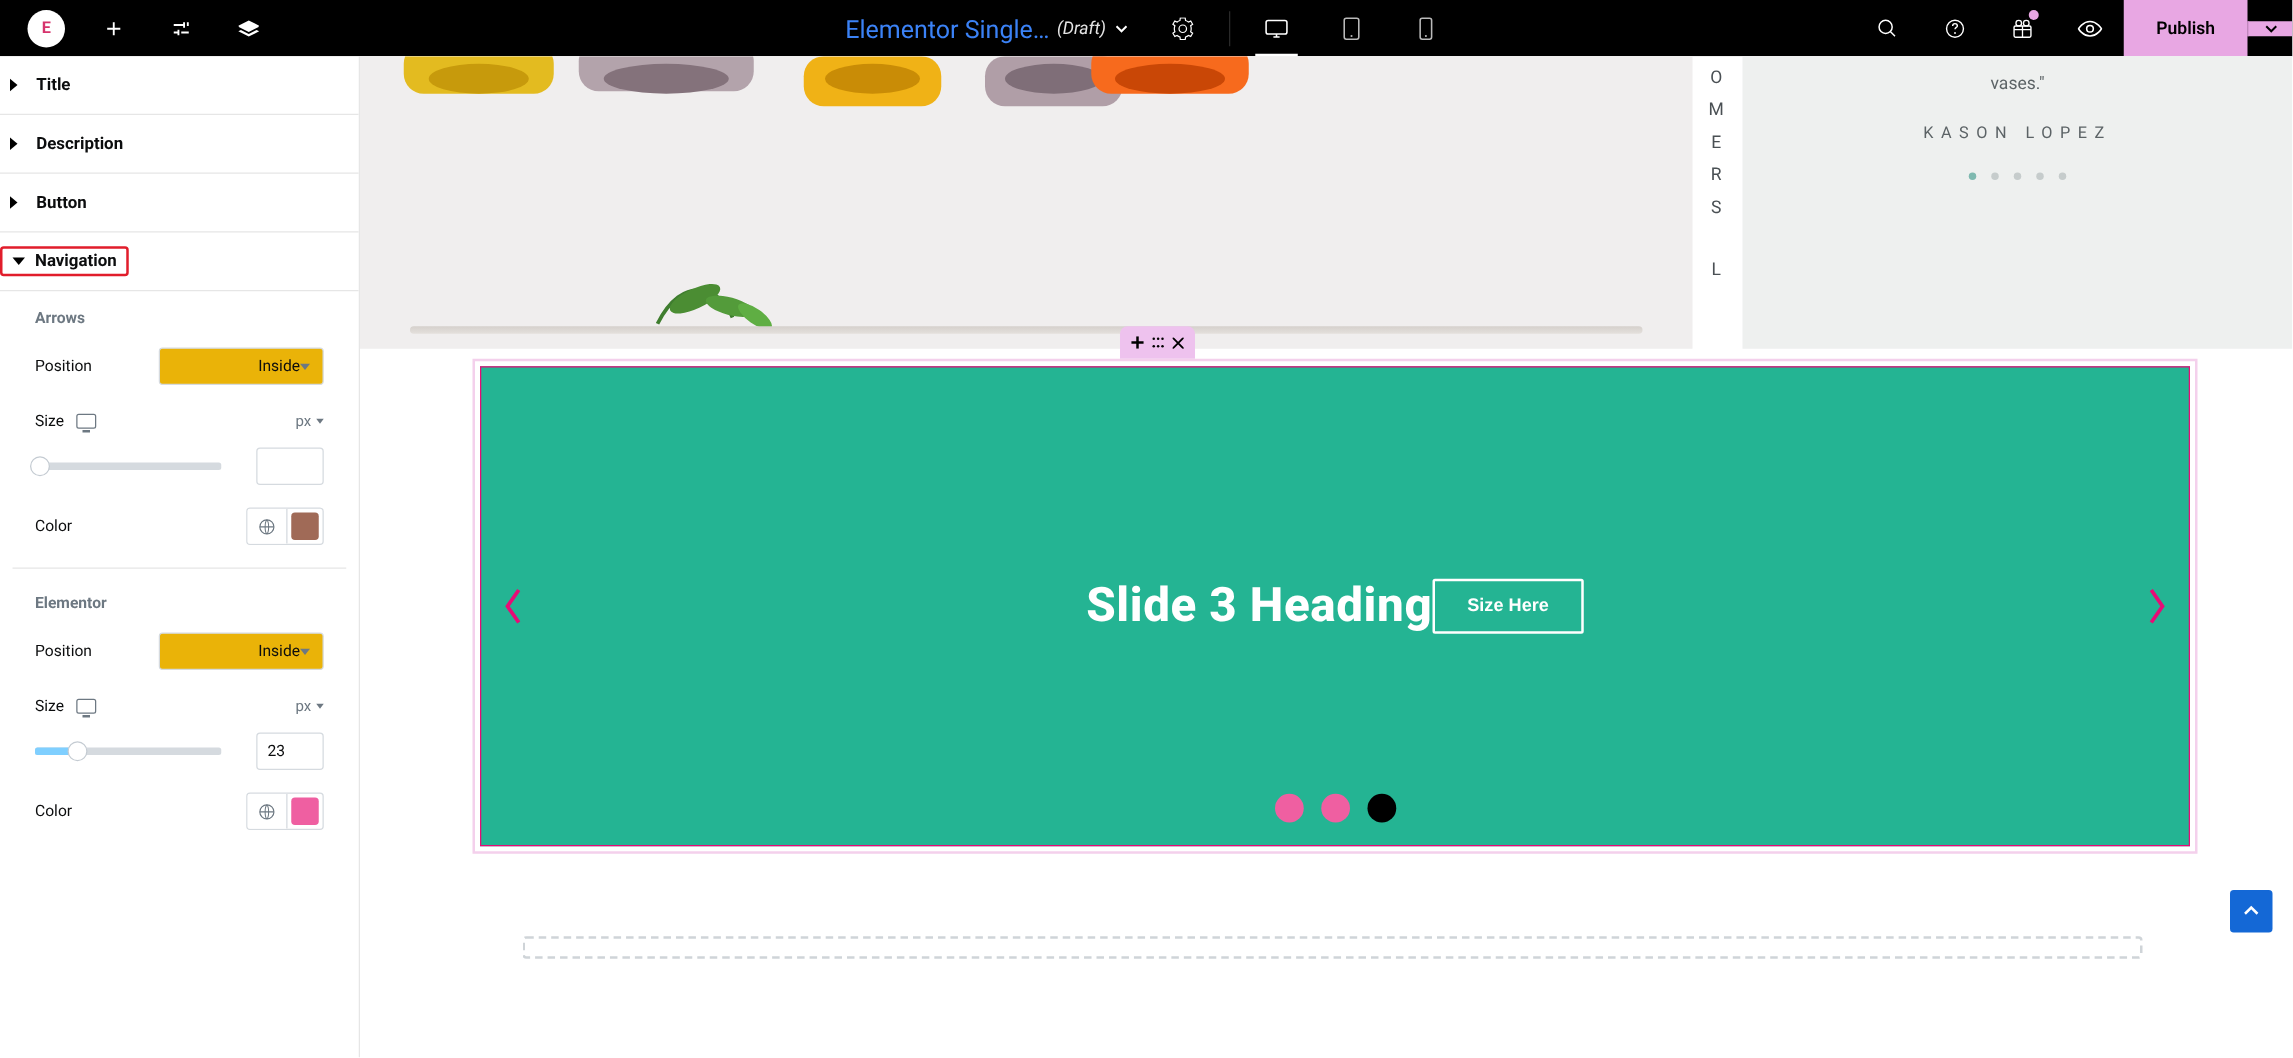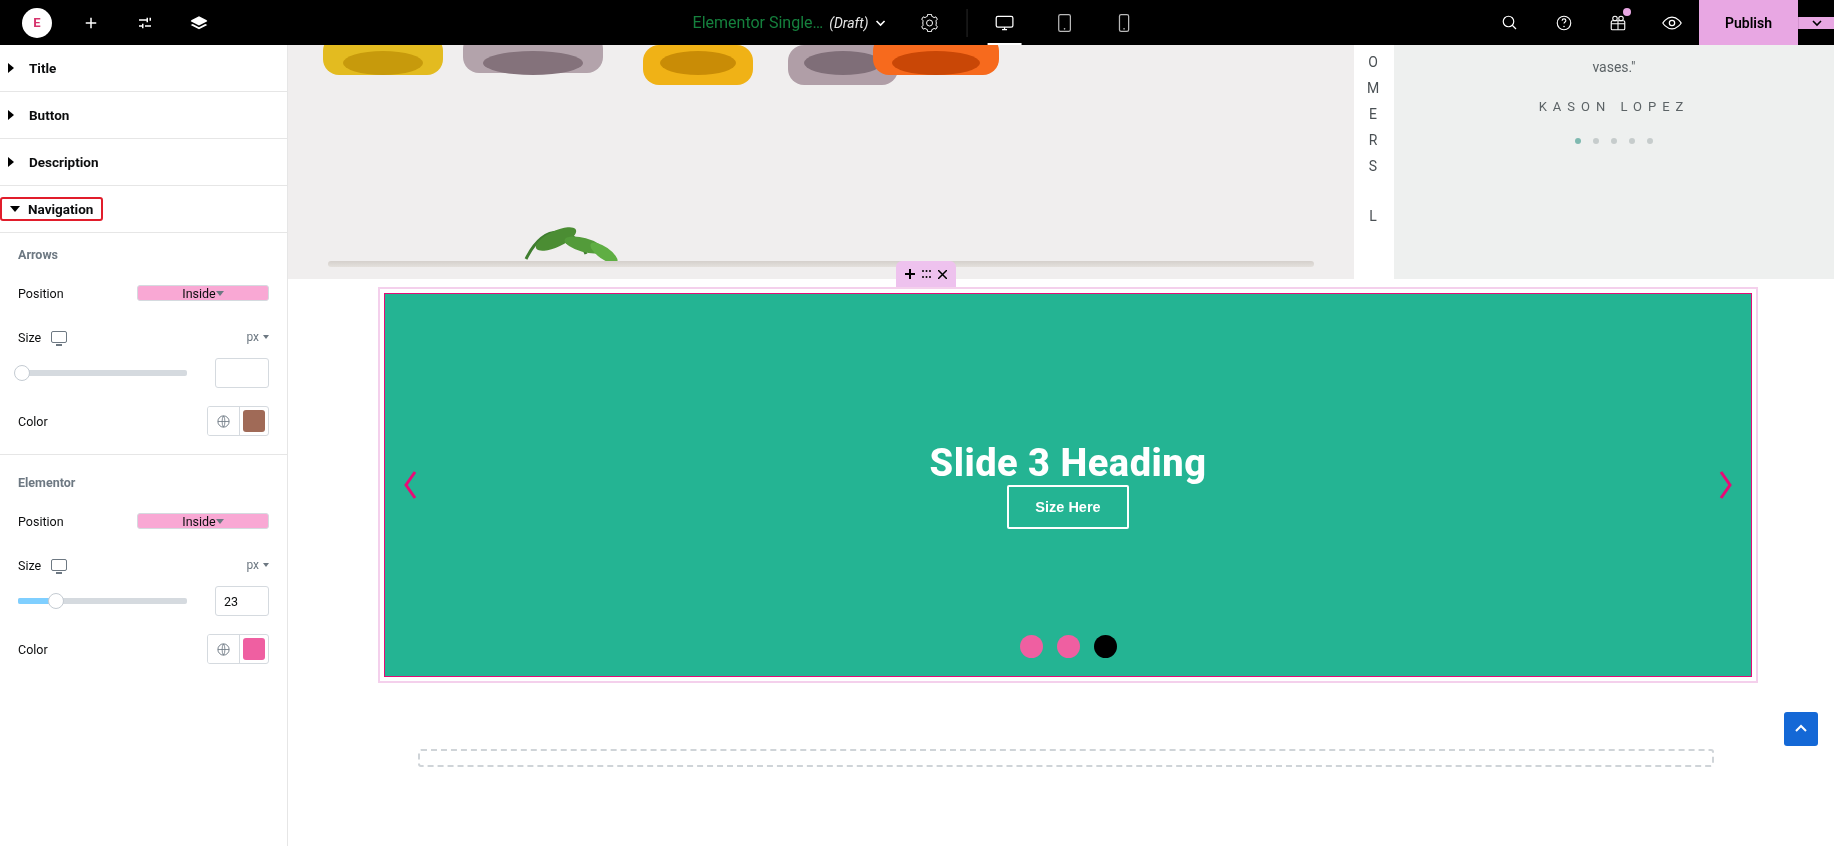"Elementor Single…" .doc-title .t1 { color: #15803d -> #3b82f6; font-size: 16px -> 20px }
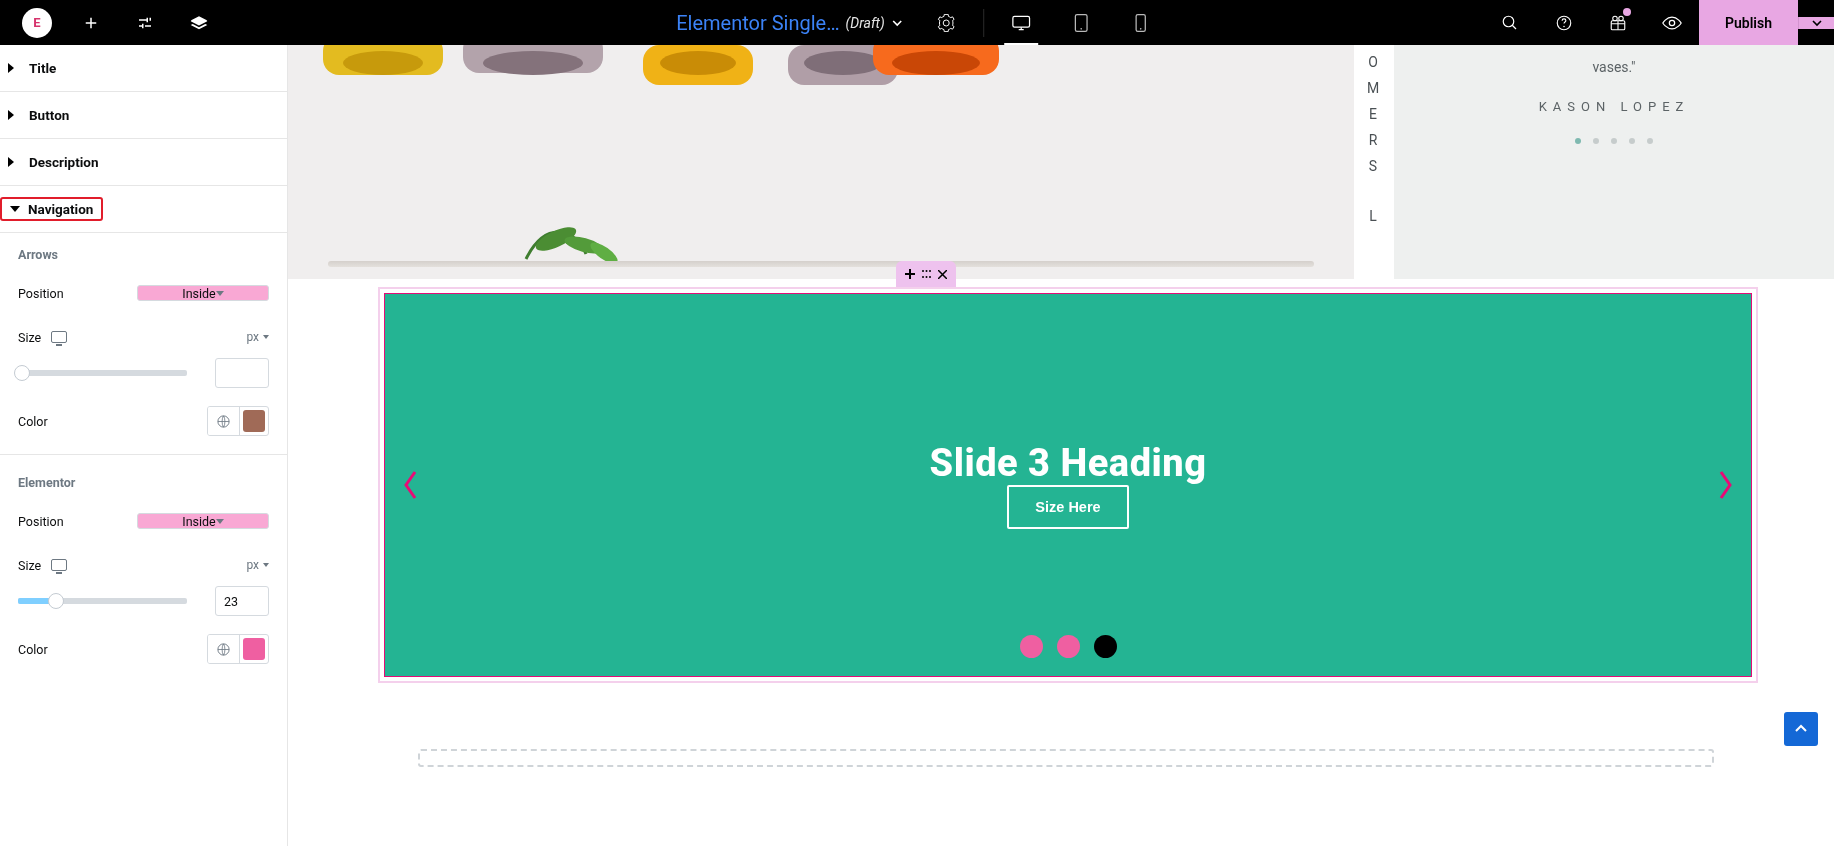"Button" div.acc { order: before "Description" -> after "Description" }
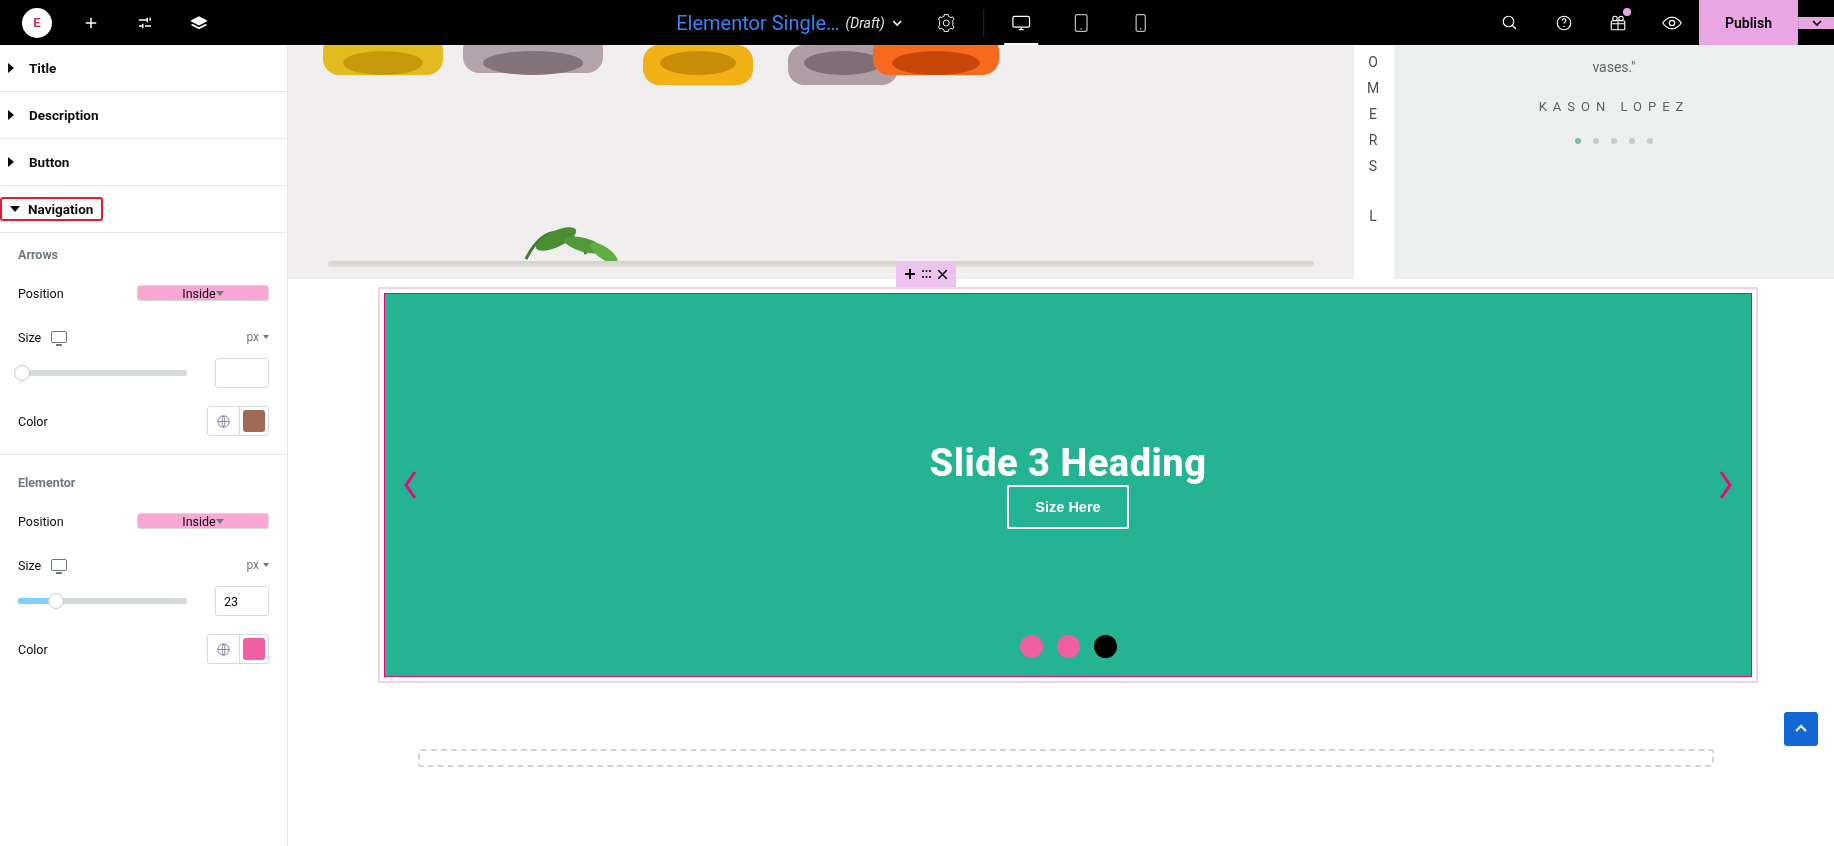"Arrows" .section-block { padding: 14px 18px 6px -> 14px 28px 6px }
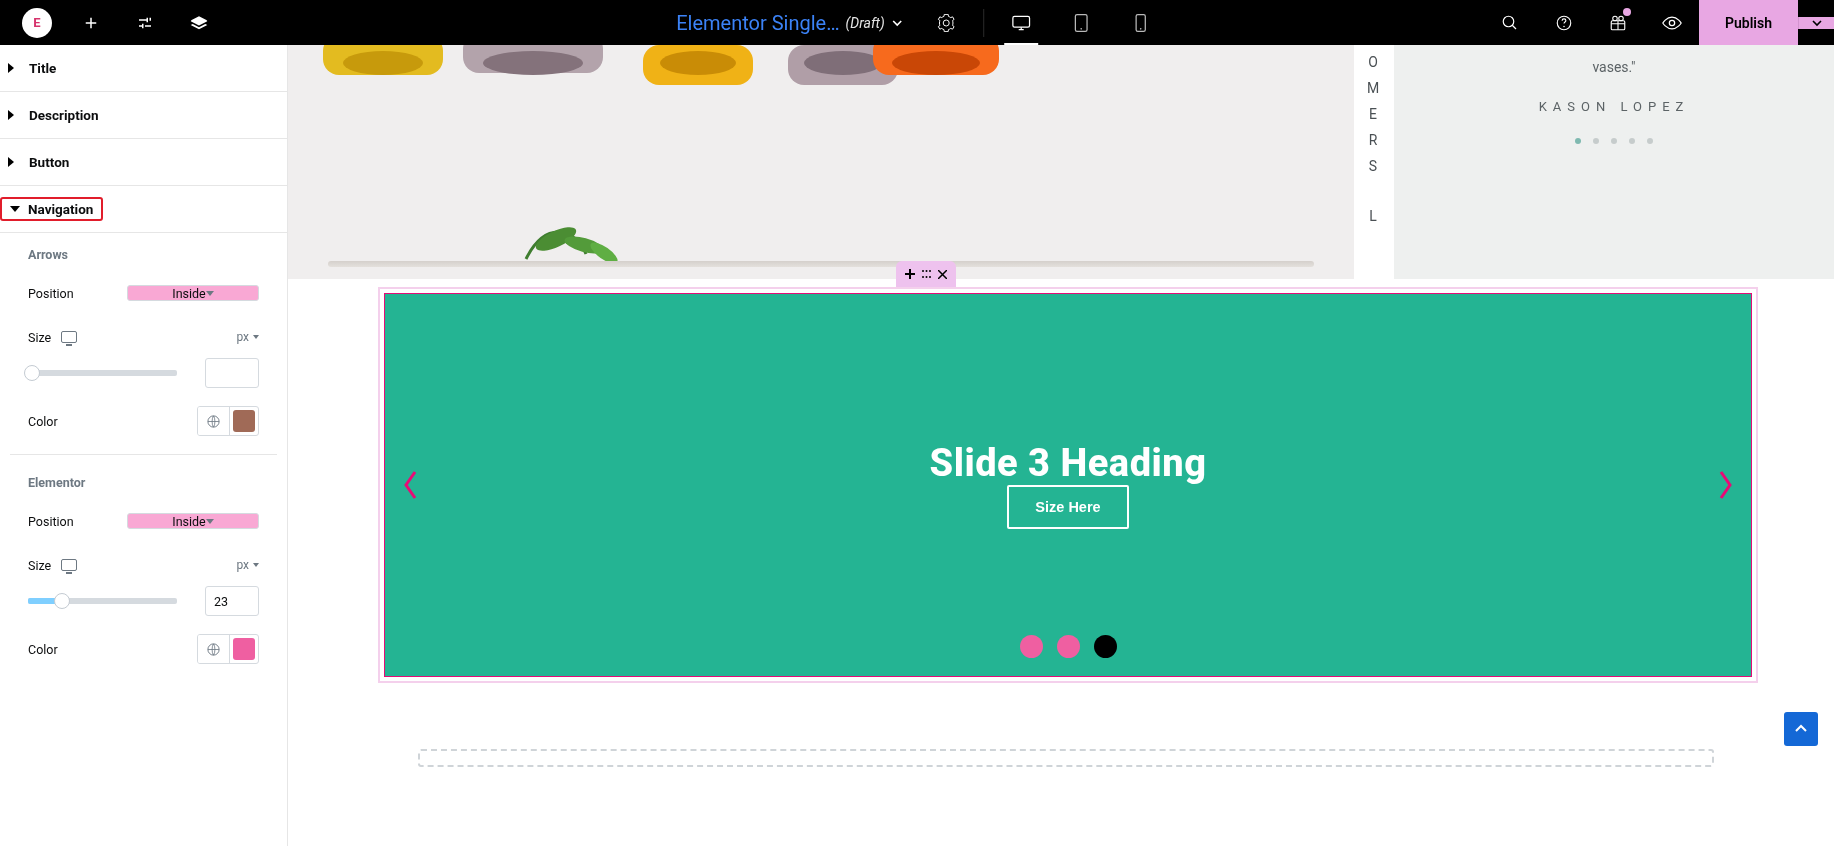"Inside" .select { background: #f9a8d4 -> #eab308; height: 16px -> 30px; justify-content: center -> flex-end }
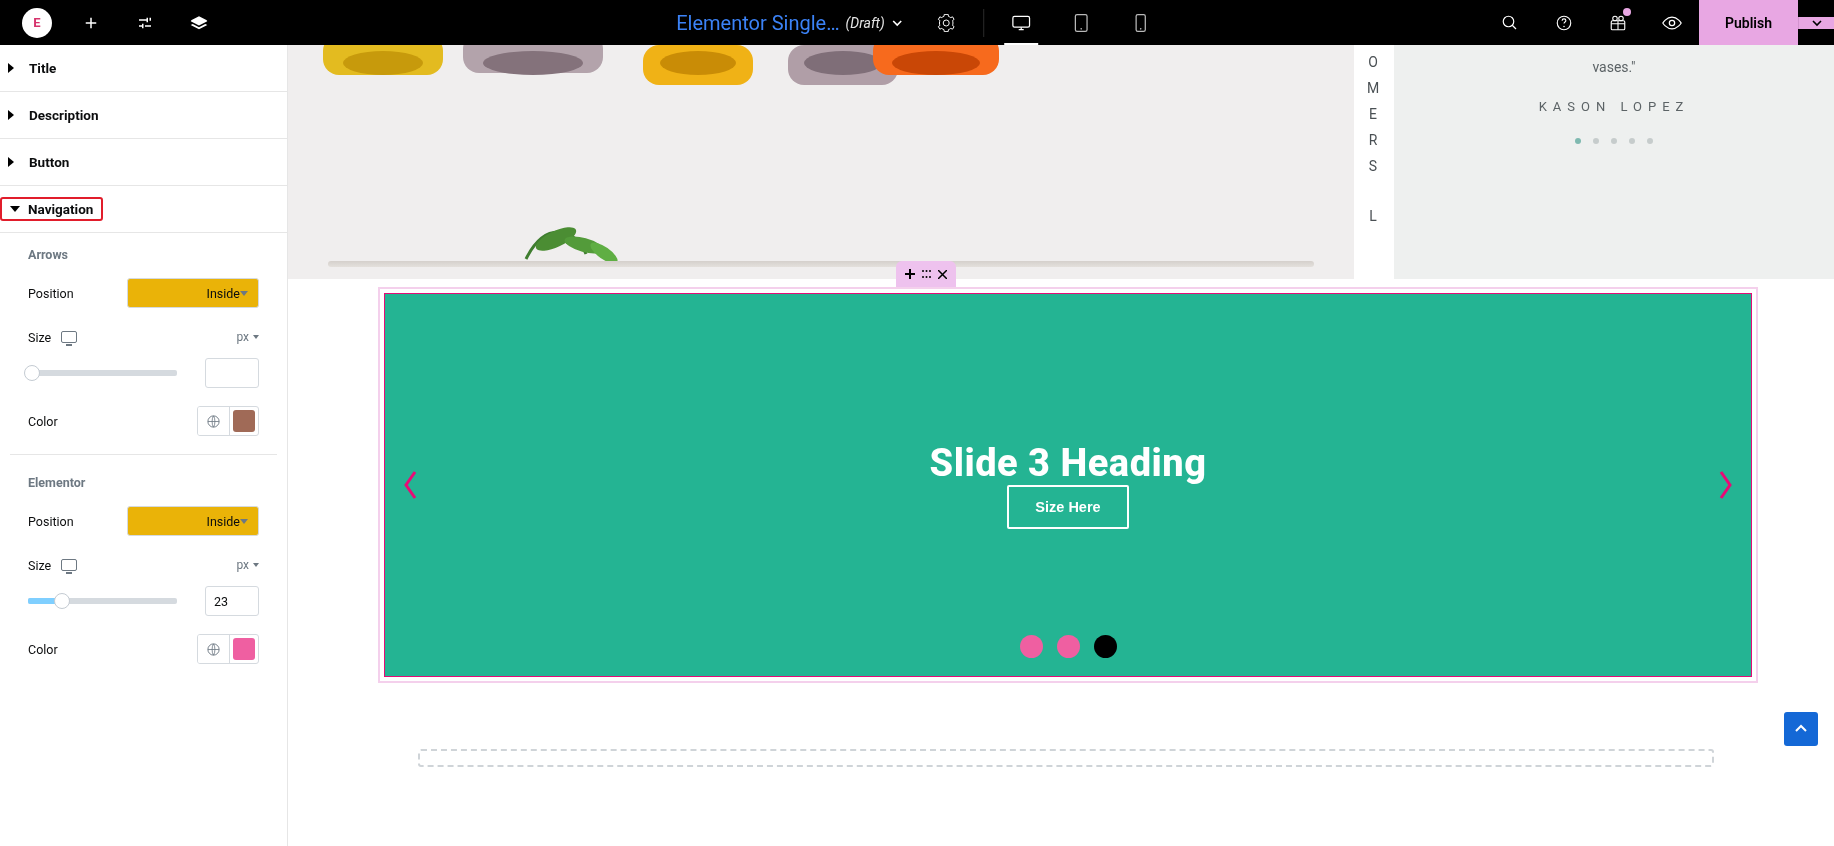"Slide 3 Heading" .slide-inner { flex-direction: column -> row }
